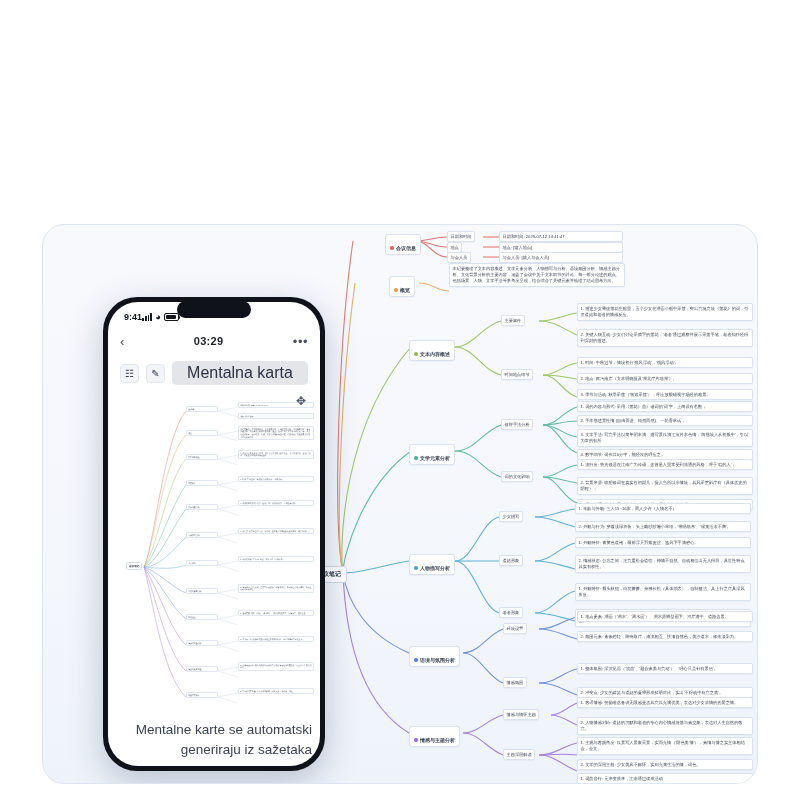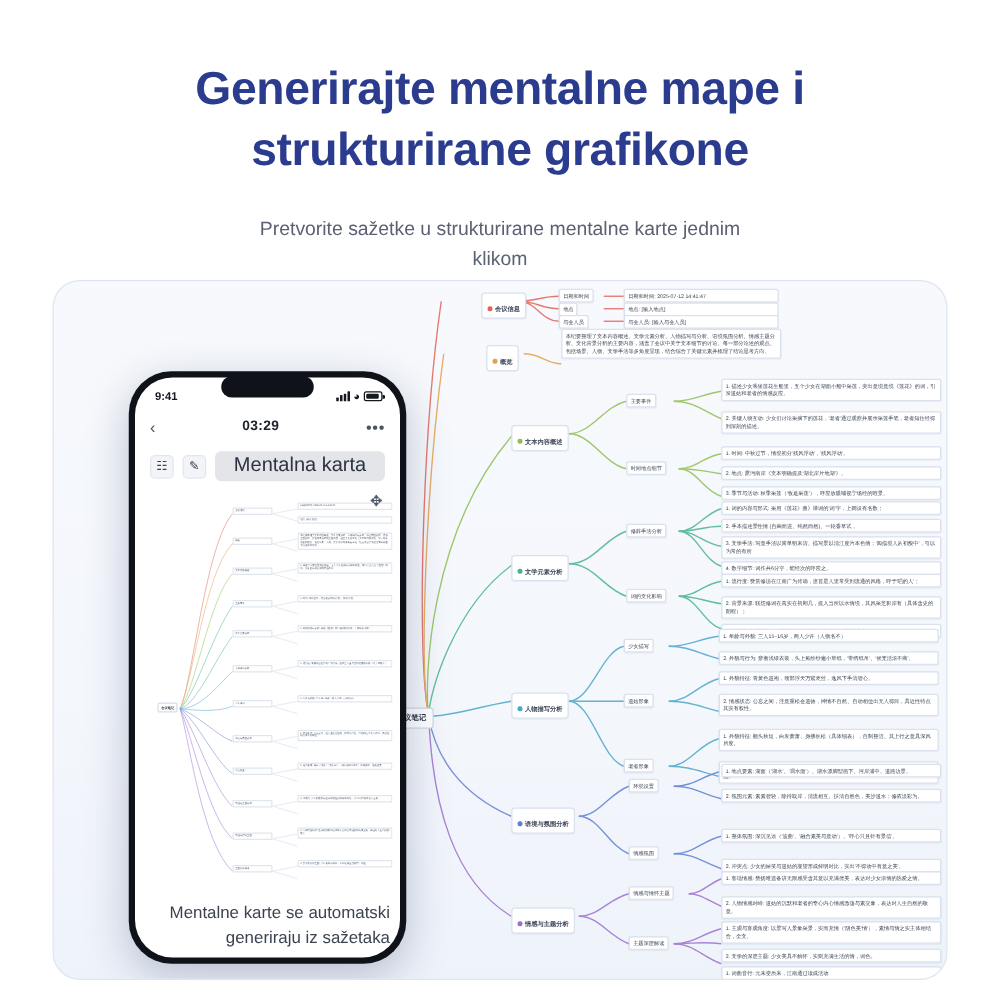"Generirajte mentalne mape i" div.header { html: <div> <div>Generirajte mentalne mape i strukturirane grafikone</div> <div>Pretvorite sažetke u strukturirane mentalne karte jednim klikom</div> </div> -> none }
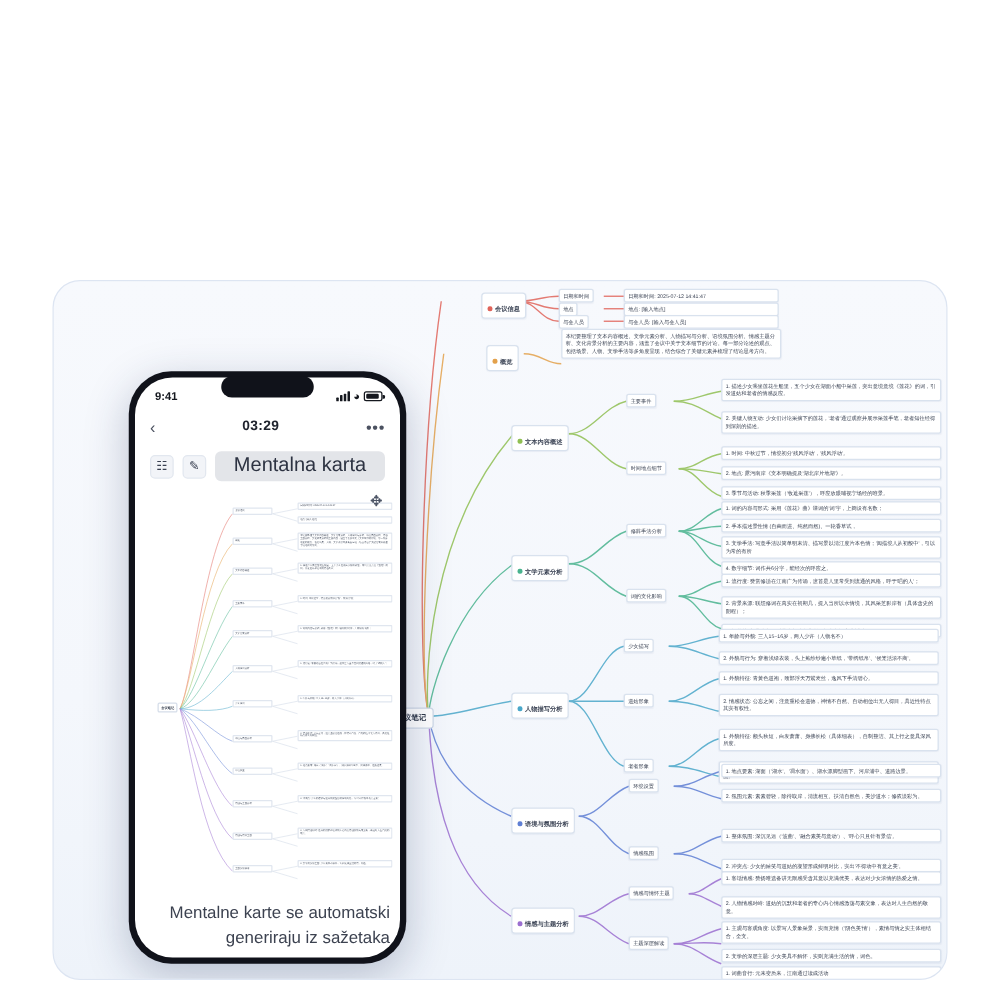"9:41" .status-bar { justify-content: space-between -> none }
